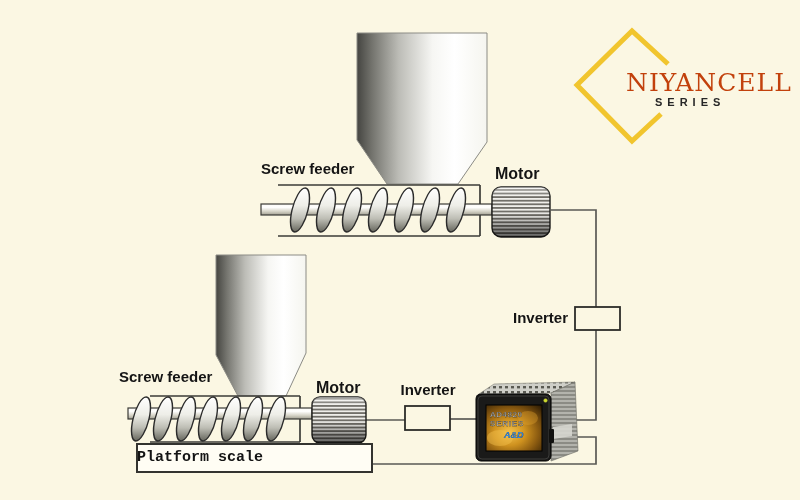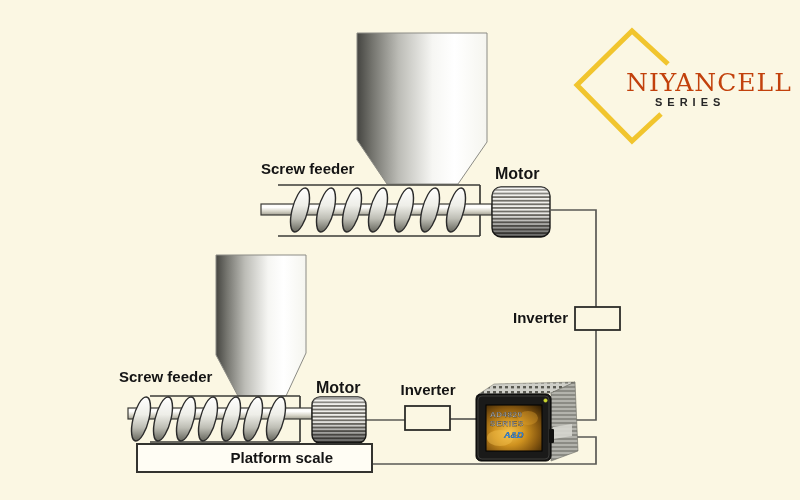"Platform scale" div.lbl { font-family: none -> Liberation Mono, monospace; text-align: right -> left }
